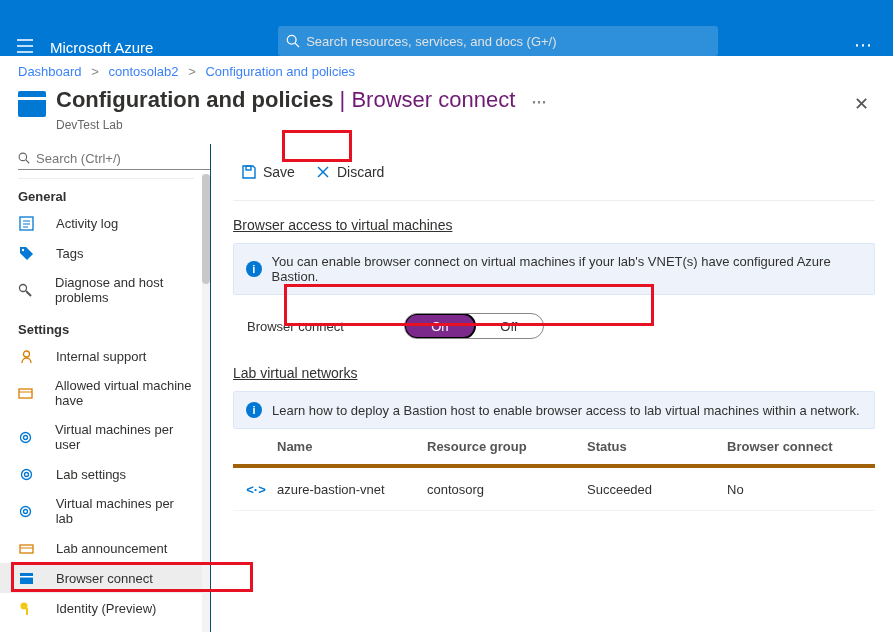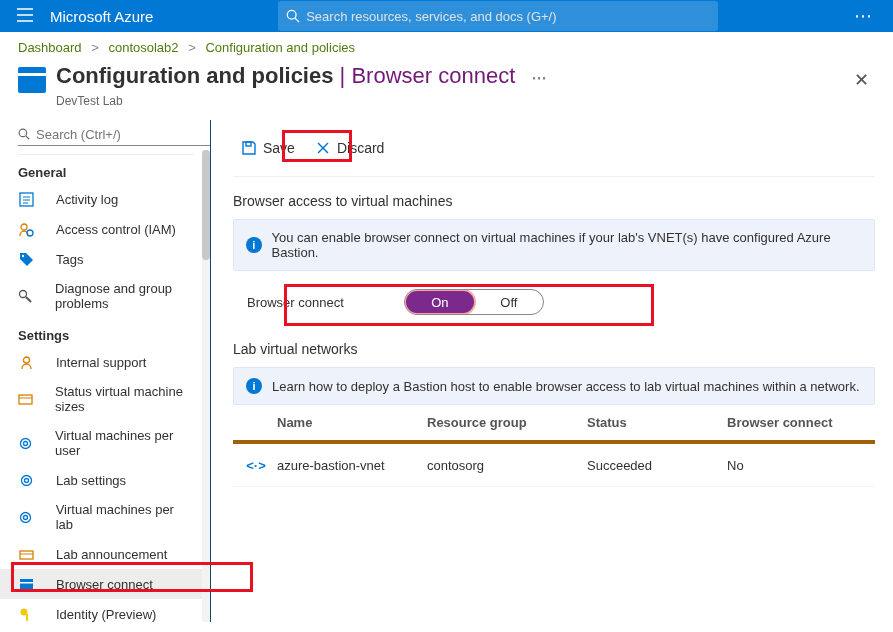"Microsoft Azure" .topbar { align-items: center -> flex-end; height: 32px -> 56px }
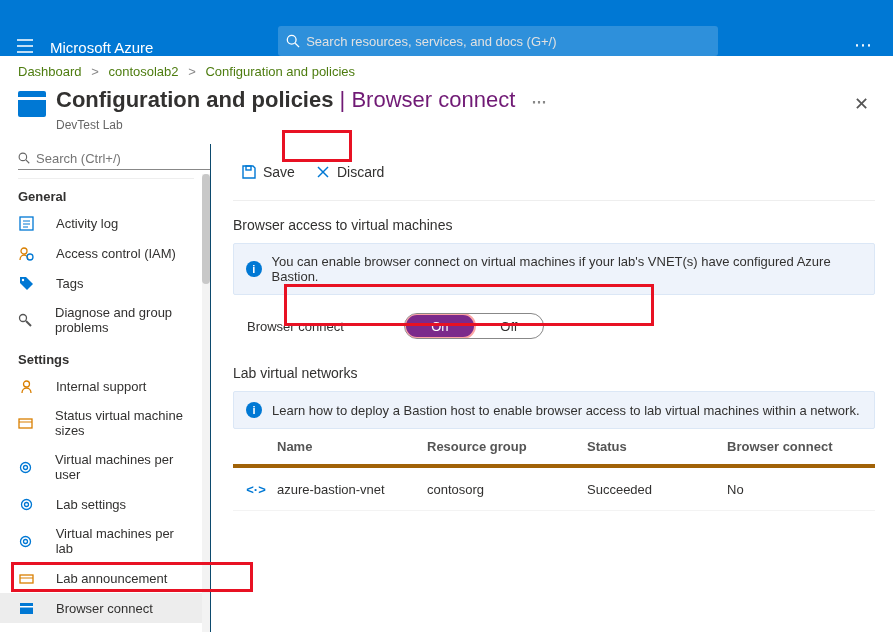"Dashboard" .breadcrumbs a { color: #4d7c0f -> #3b82f6 }
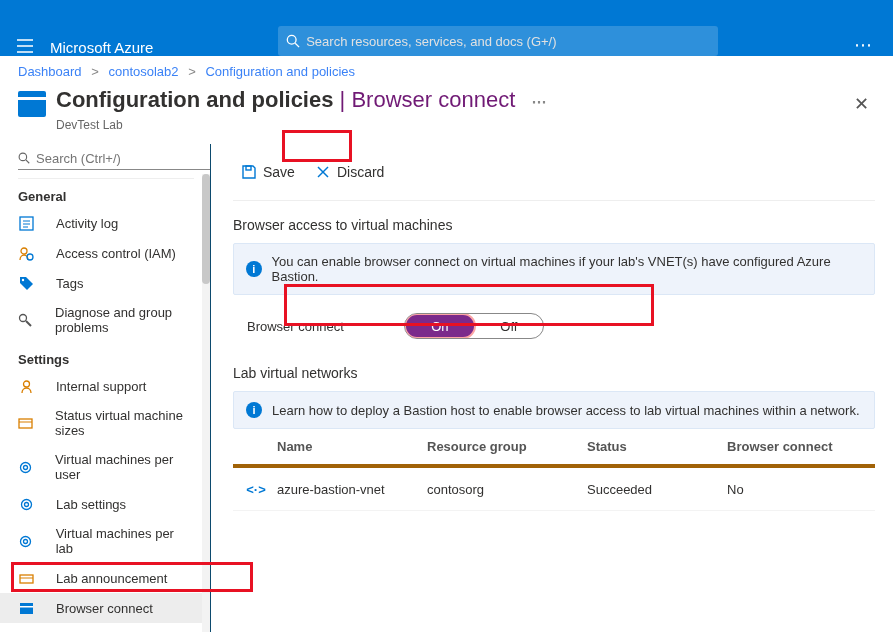"Browser access to virtual machines" .section-h { text-decoration: none -> underline }
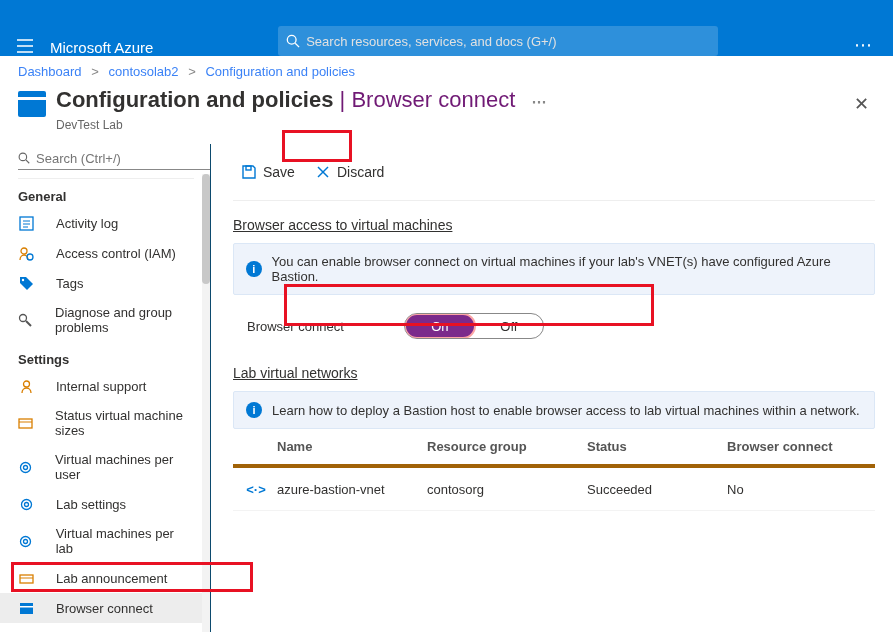"Access control (IAM)" div.sb-item { html: <div> <span> <svg> <circle></circle> <path></path> <circle></circle> </svg> </span> <span>Access control (IAM)</span> </div> -> none }
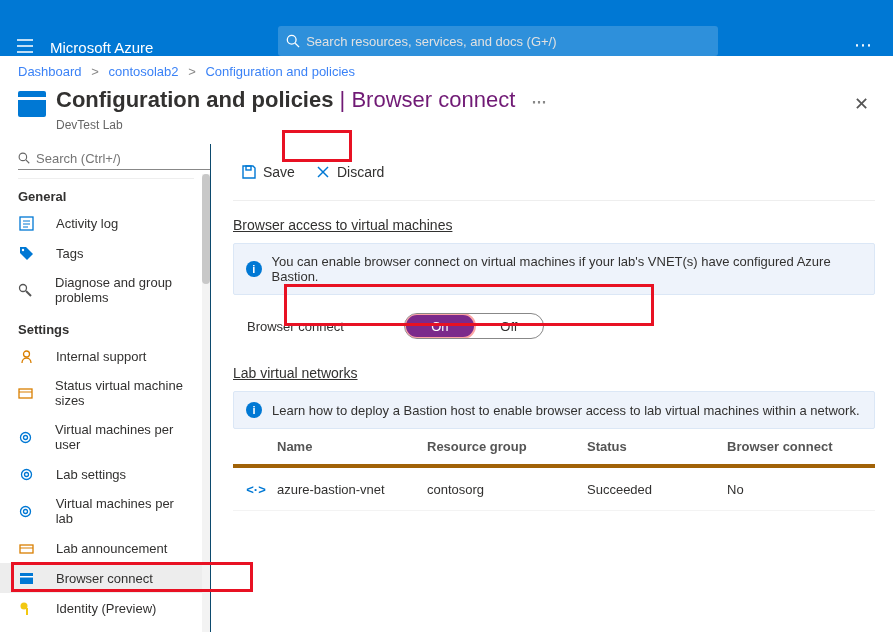"Diagnose and group problems" span { text: group -> host }
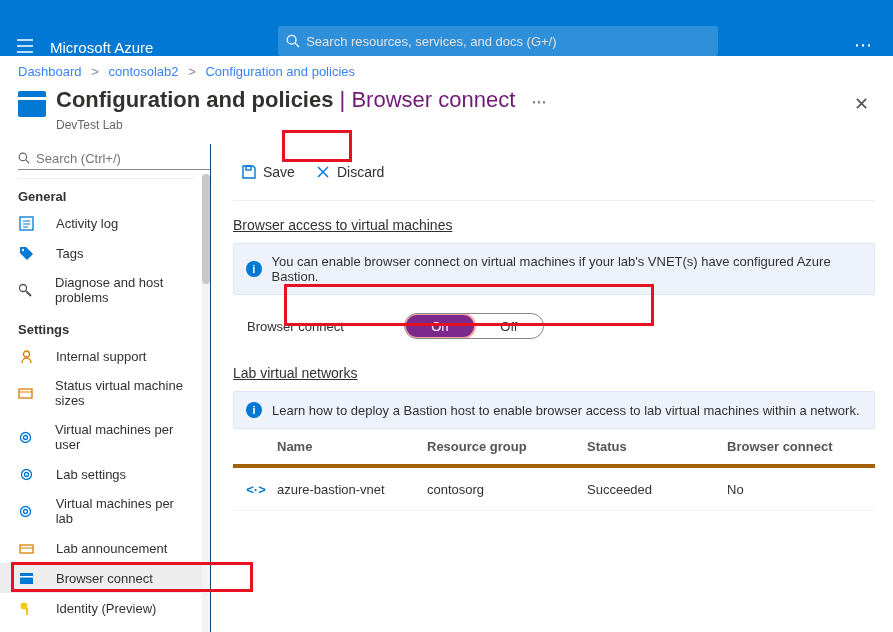"On" .toggle .opt.on { border: 2px solid #fca5a5 -> 2px solid #000000 }
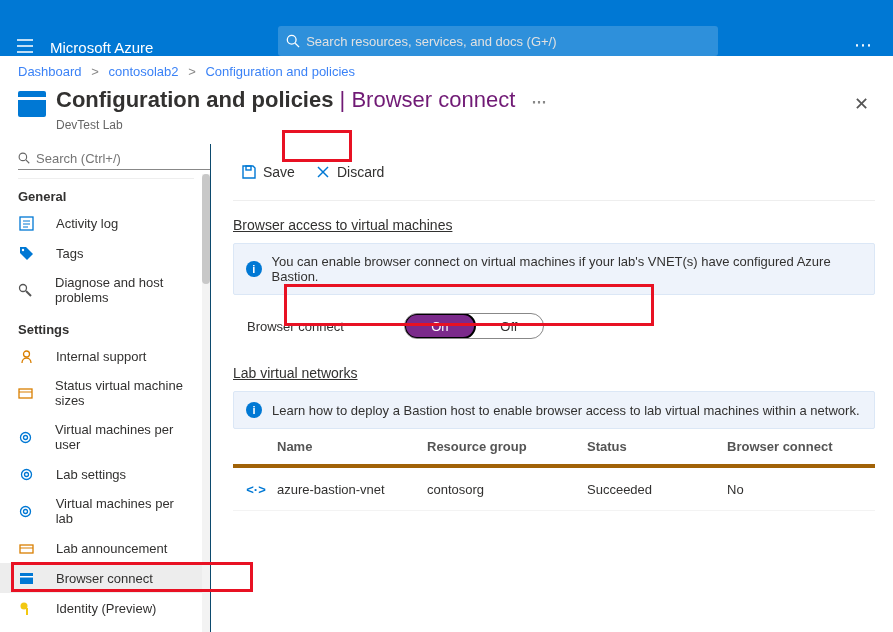"Status virtual machine sizes" span { text: Status virtual machine sizes -> Allowed virtual machine have }
